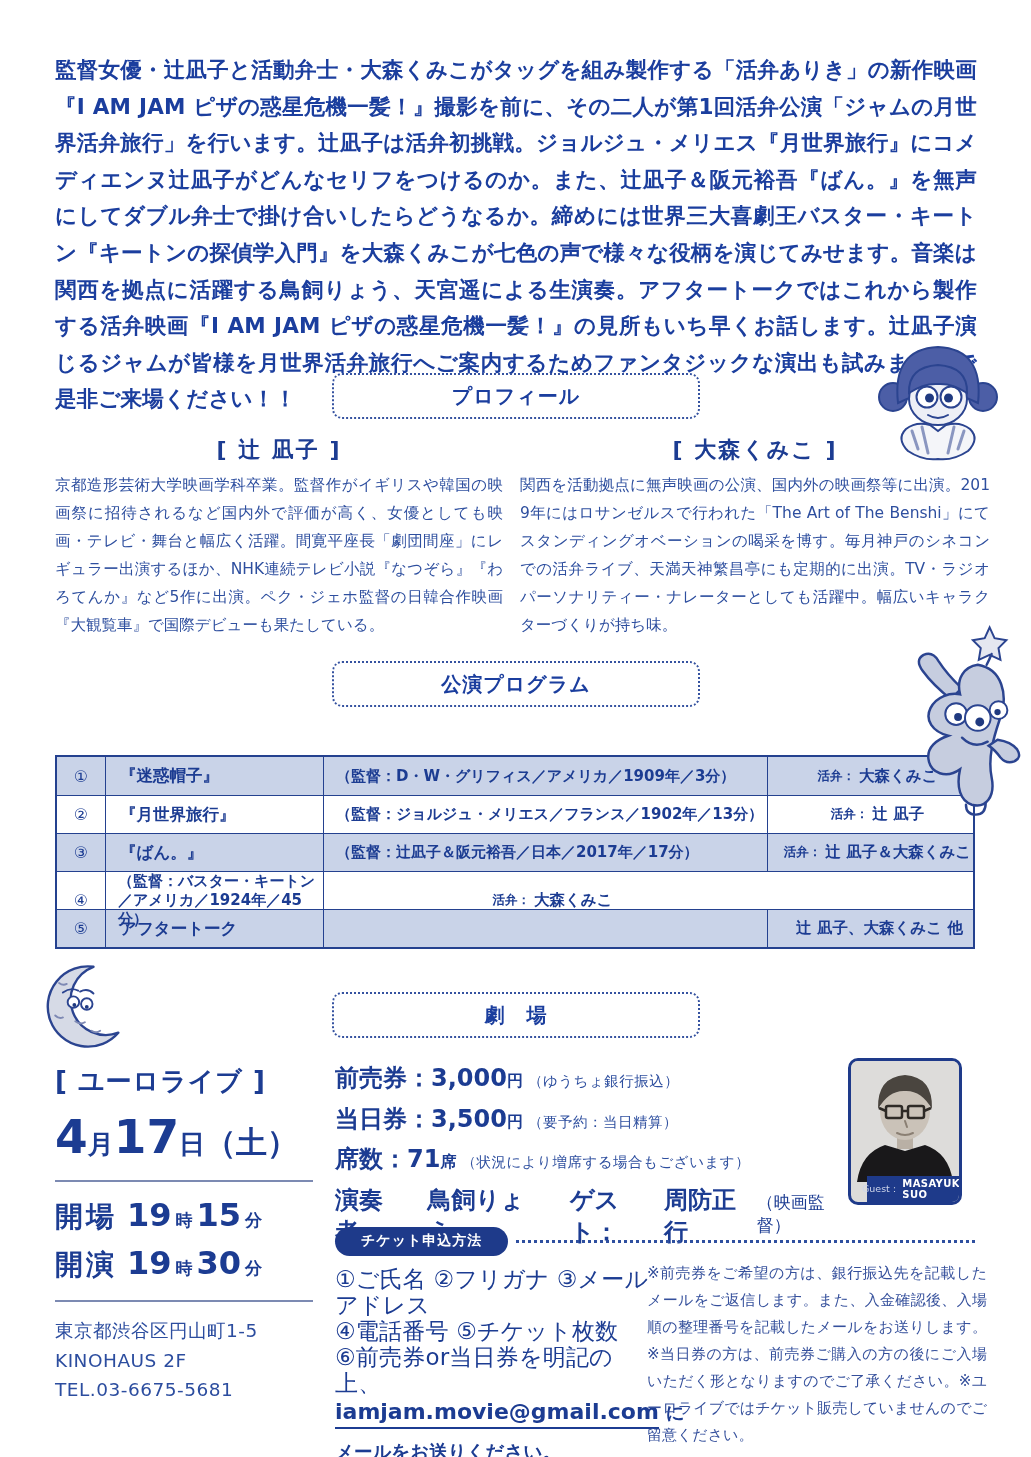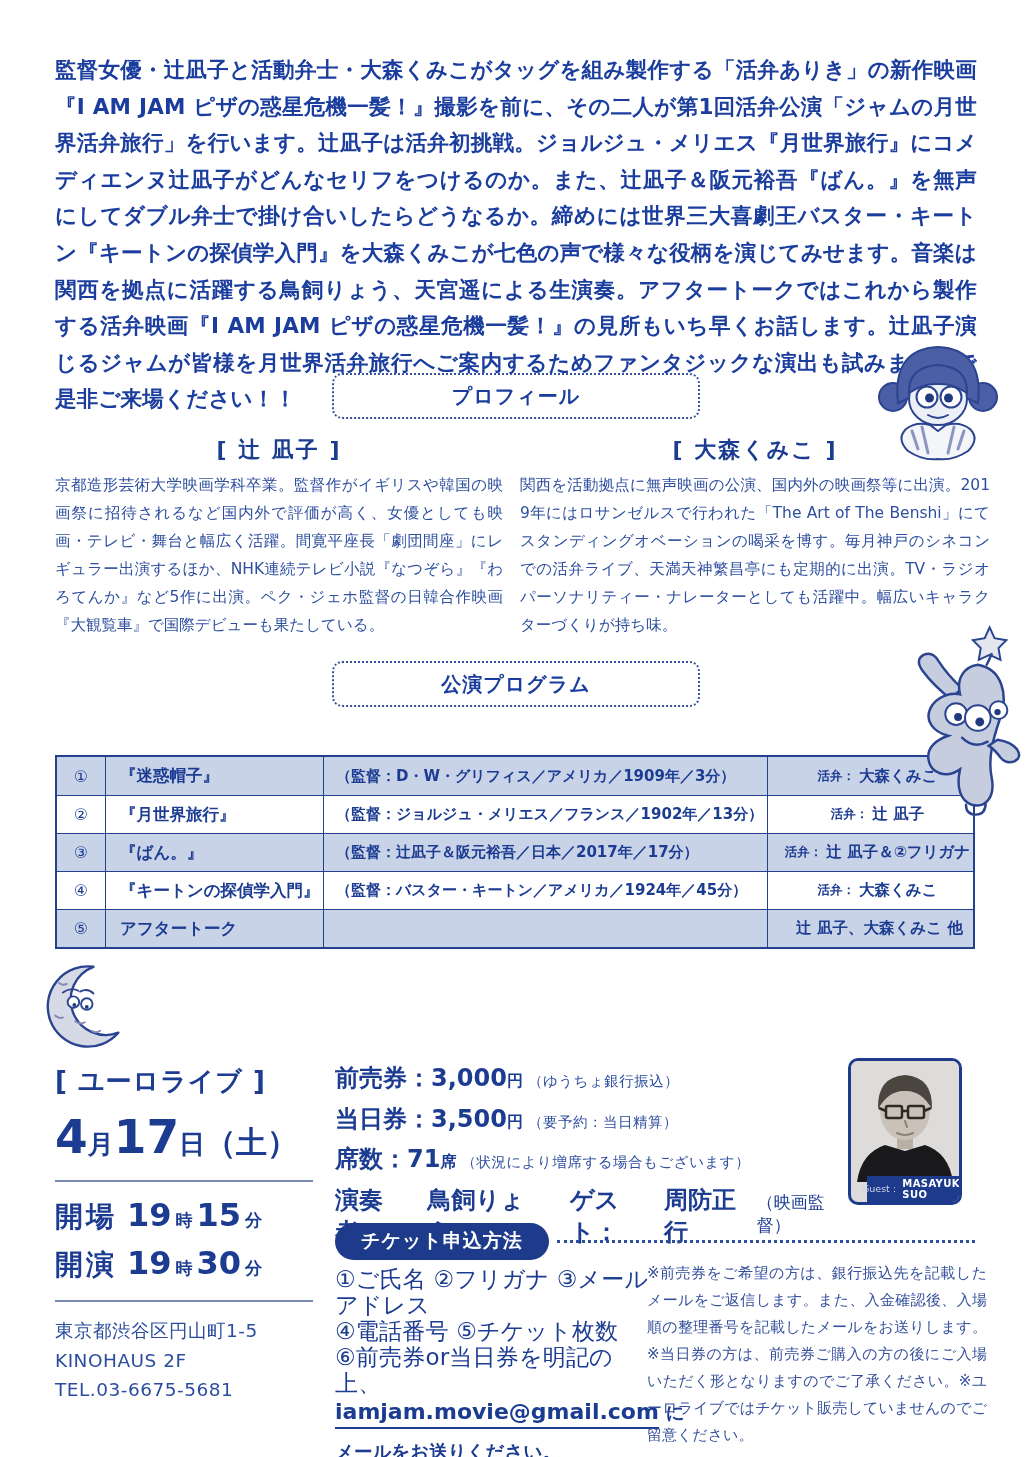"辻 凪子＆②フリガナ" span.benshi-name { text: ②フリガナ -> 大森くみこ }
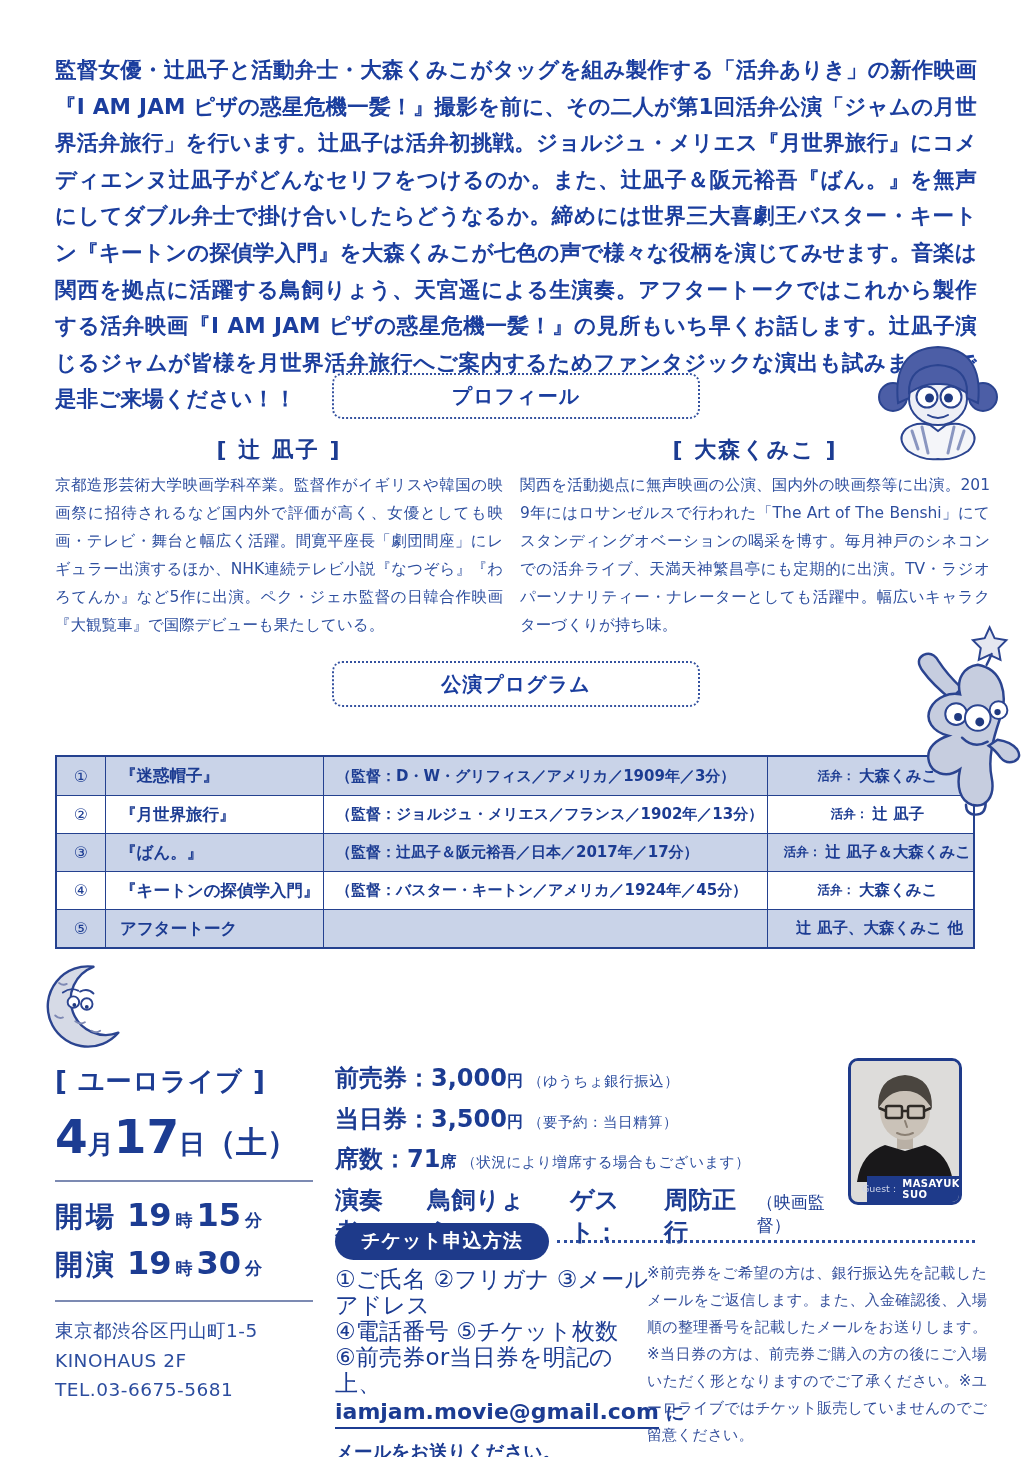"『キートンの探偵学入門』" div.pcell { html: <div>『キートンの探偵学入門』</div> -> none }
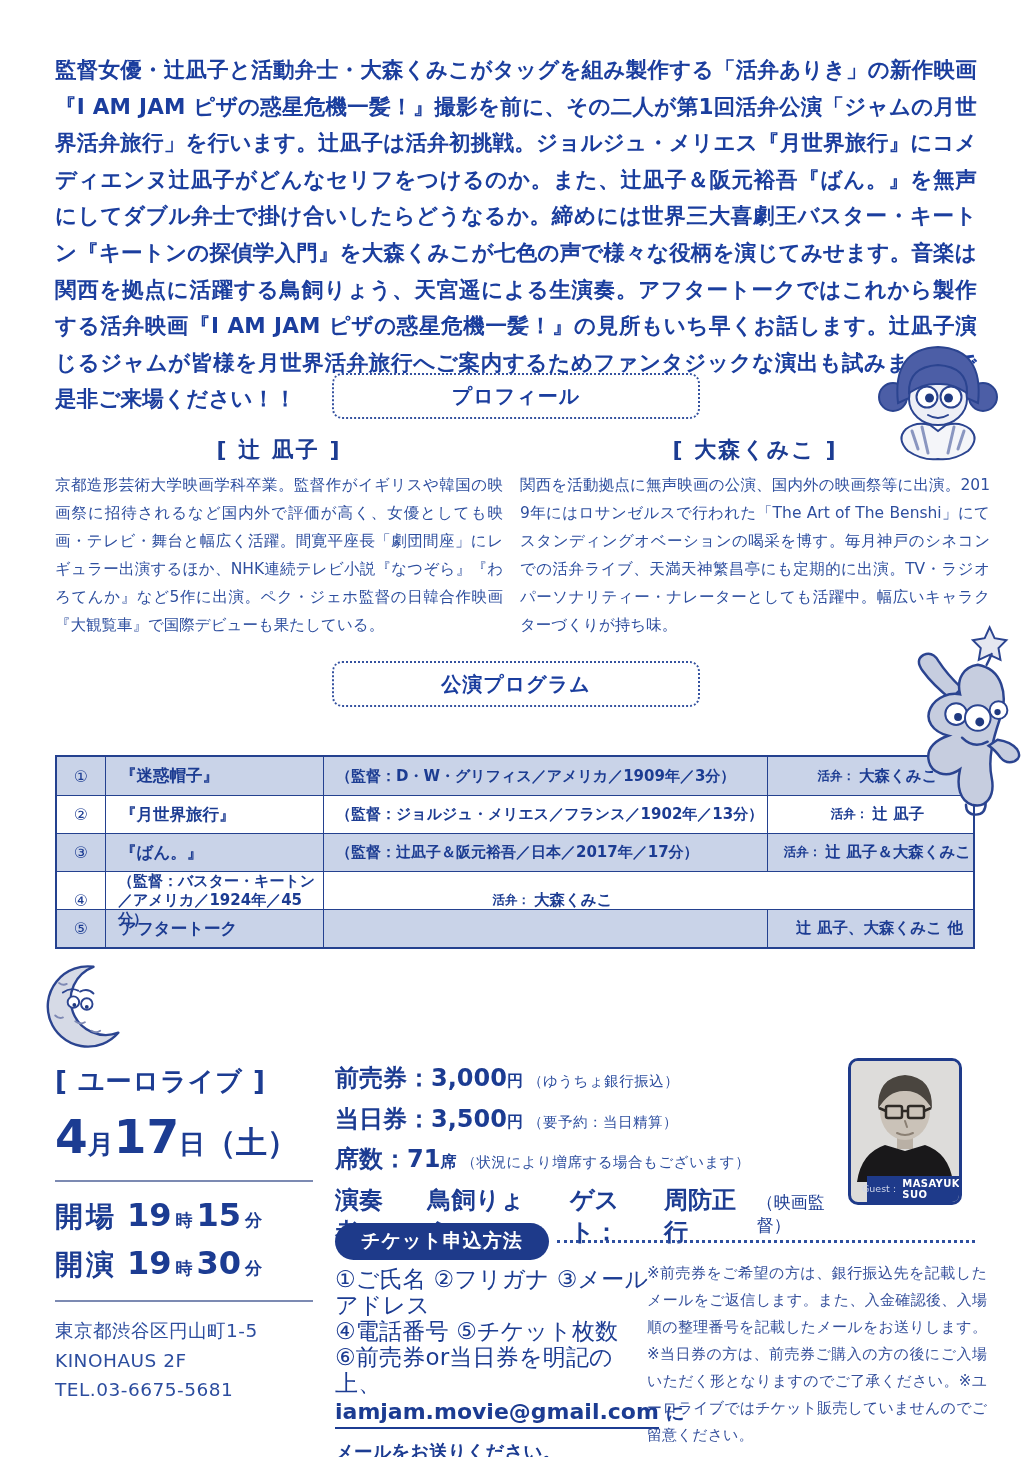"劇 場" div.dashed-box { html: none -> <div> <span>劇 場</span> </div> }
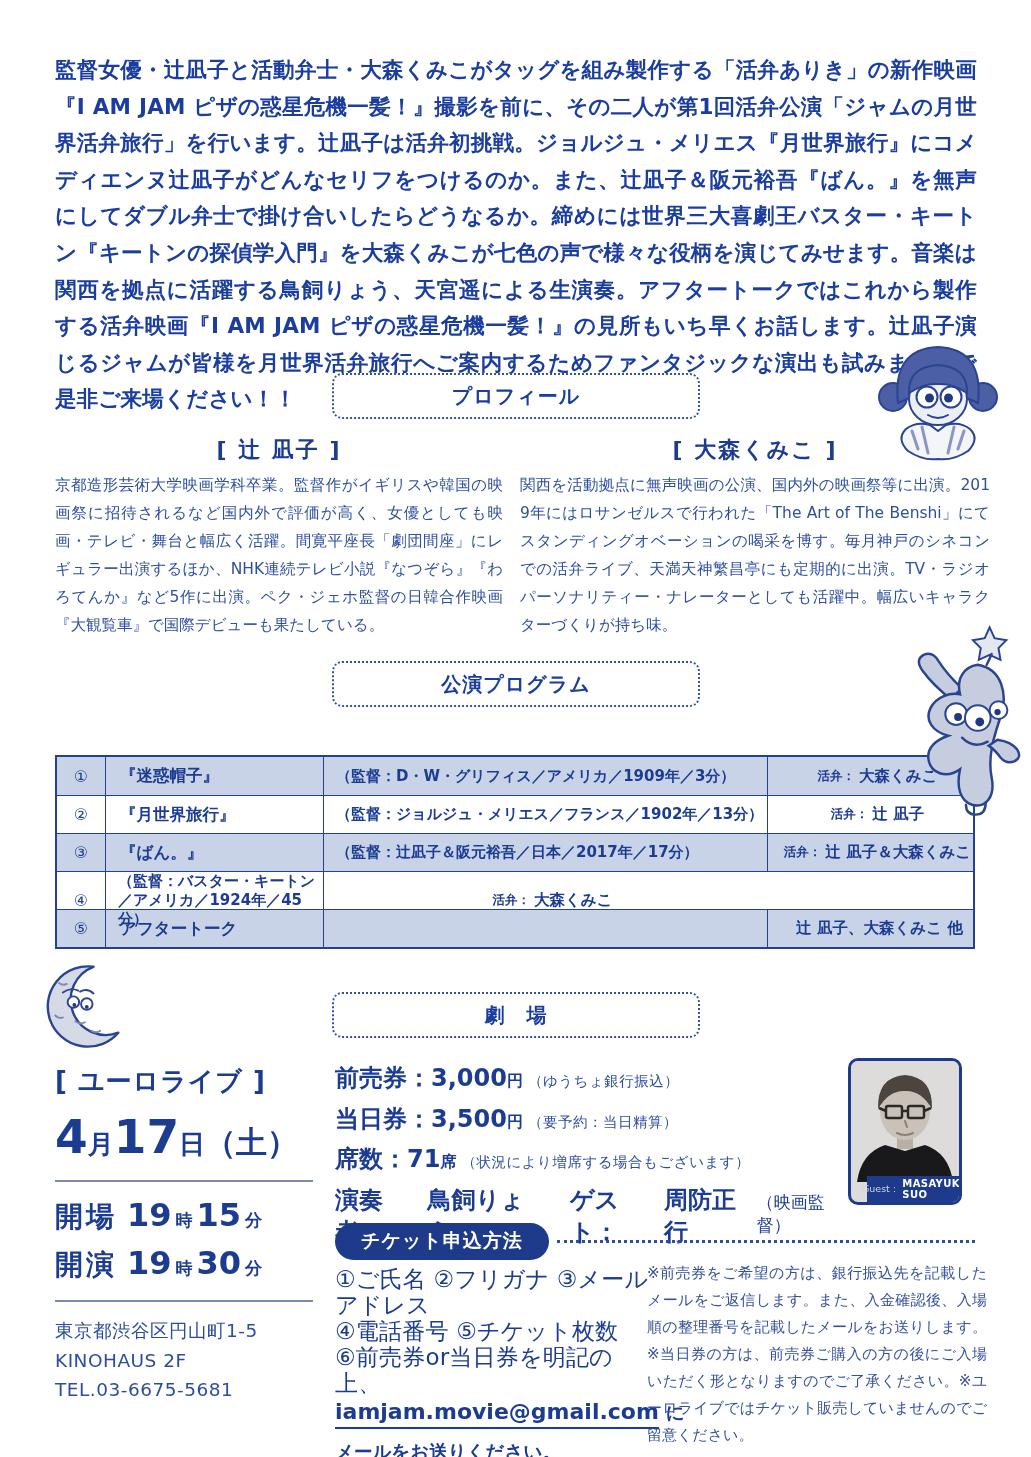"チケット申込方法" .pill { font-size: 19px -> 14px }
